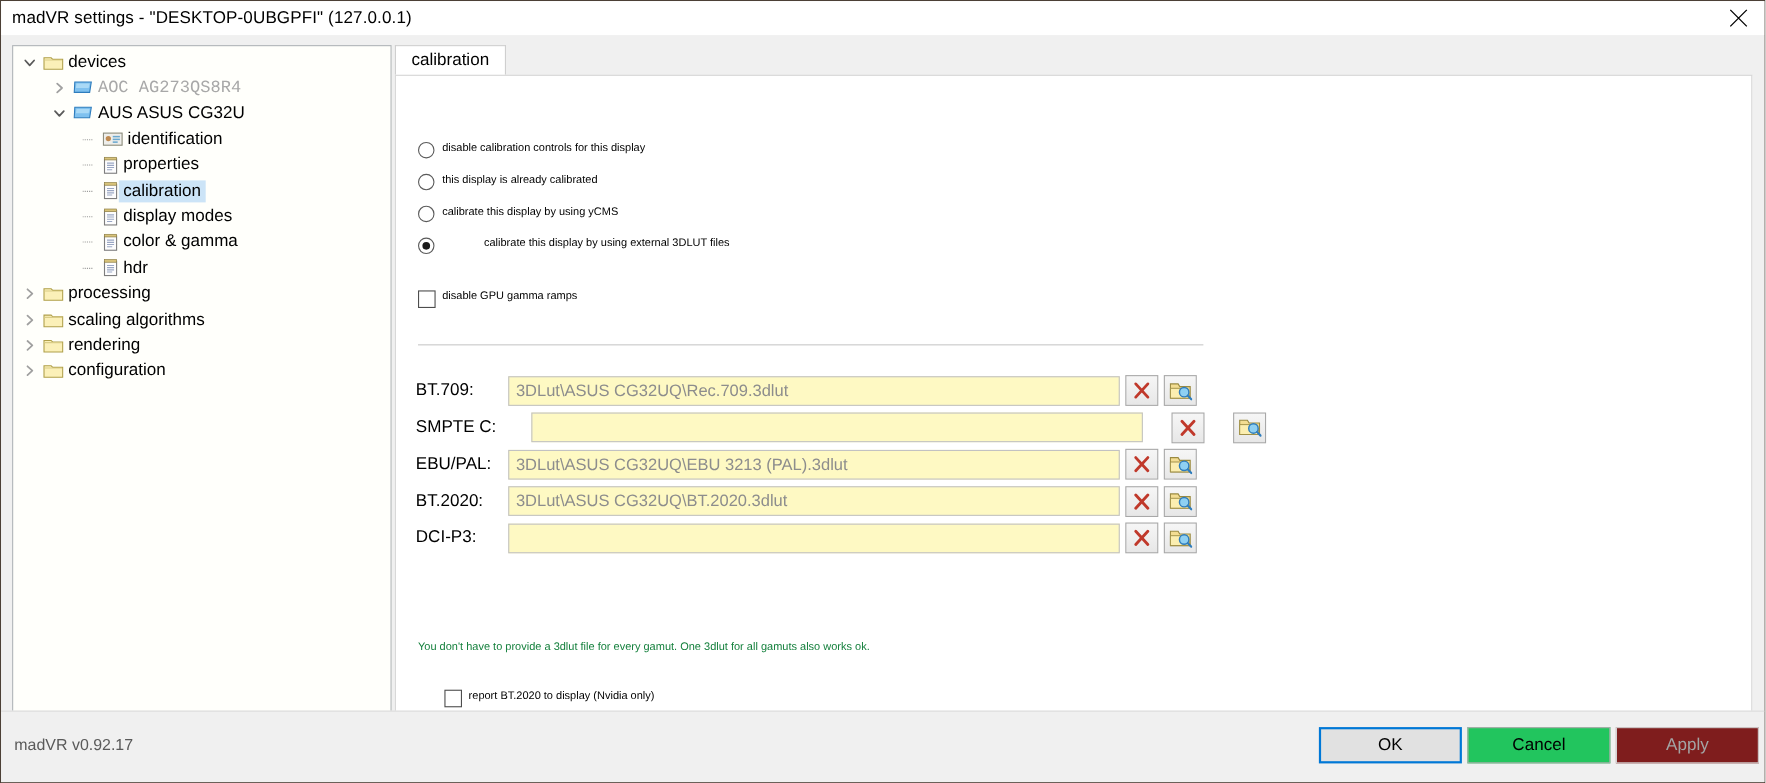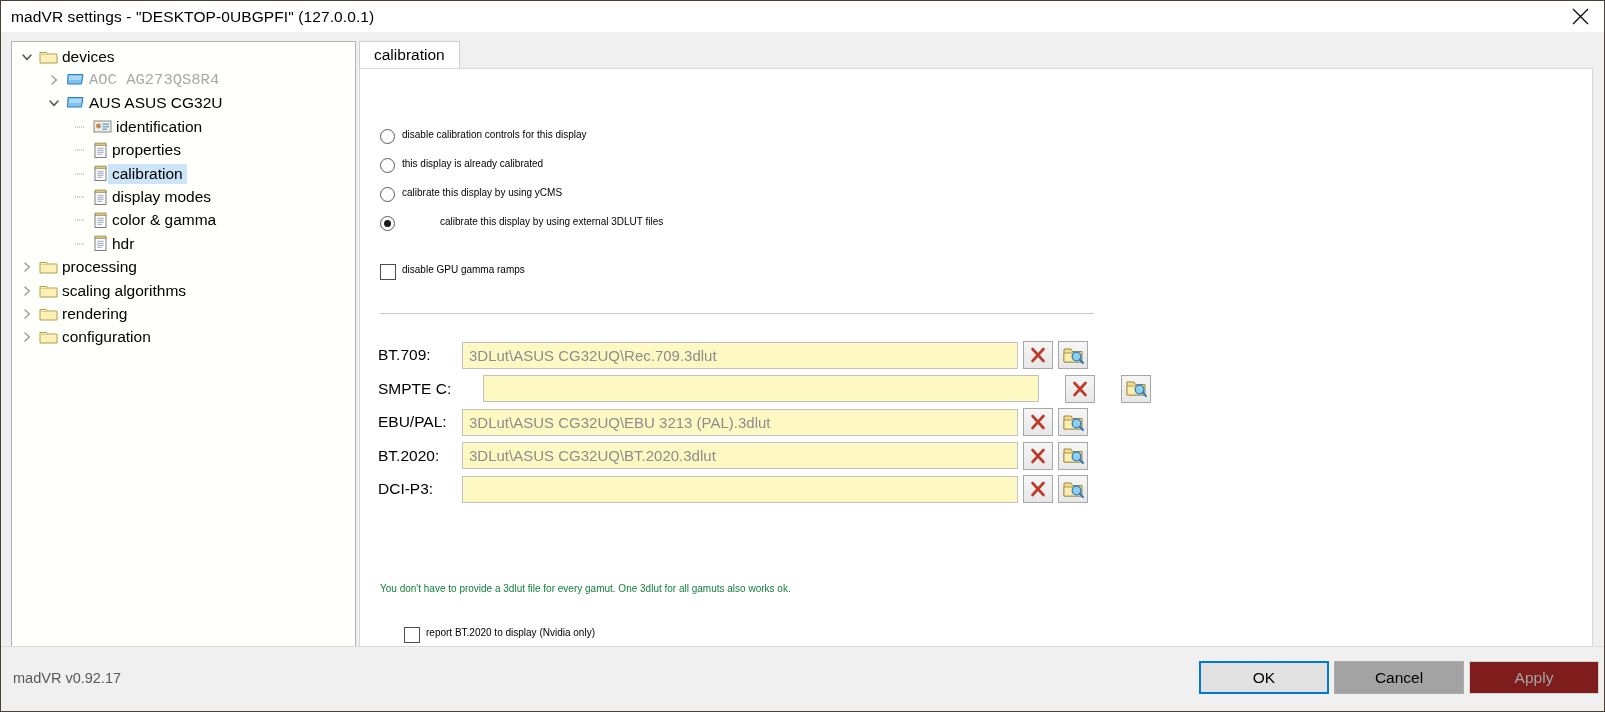"Cancel" .btn { background: #a3a3a3 -> #22c55e }
